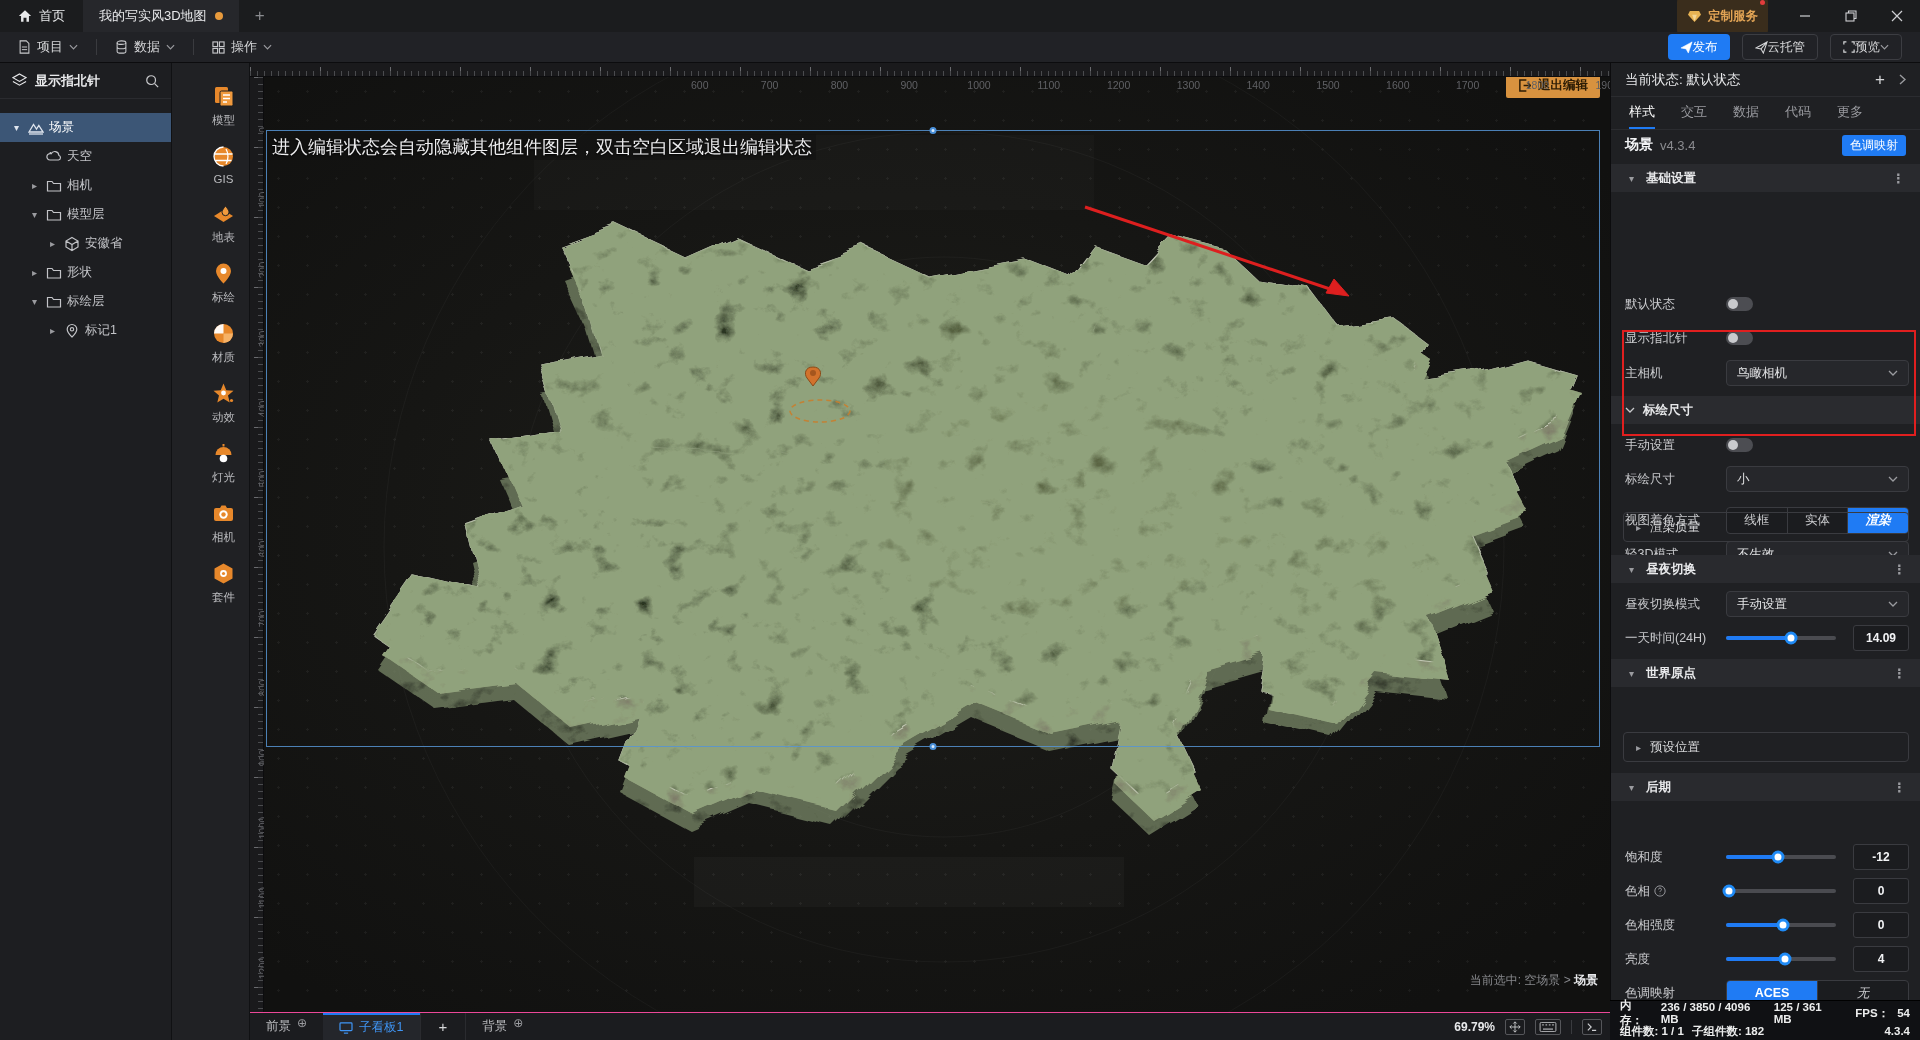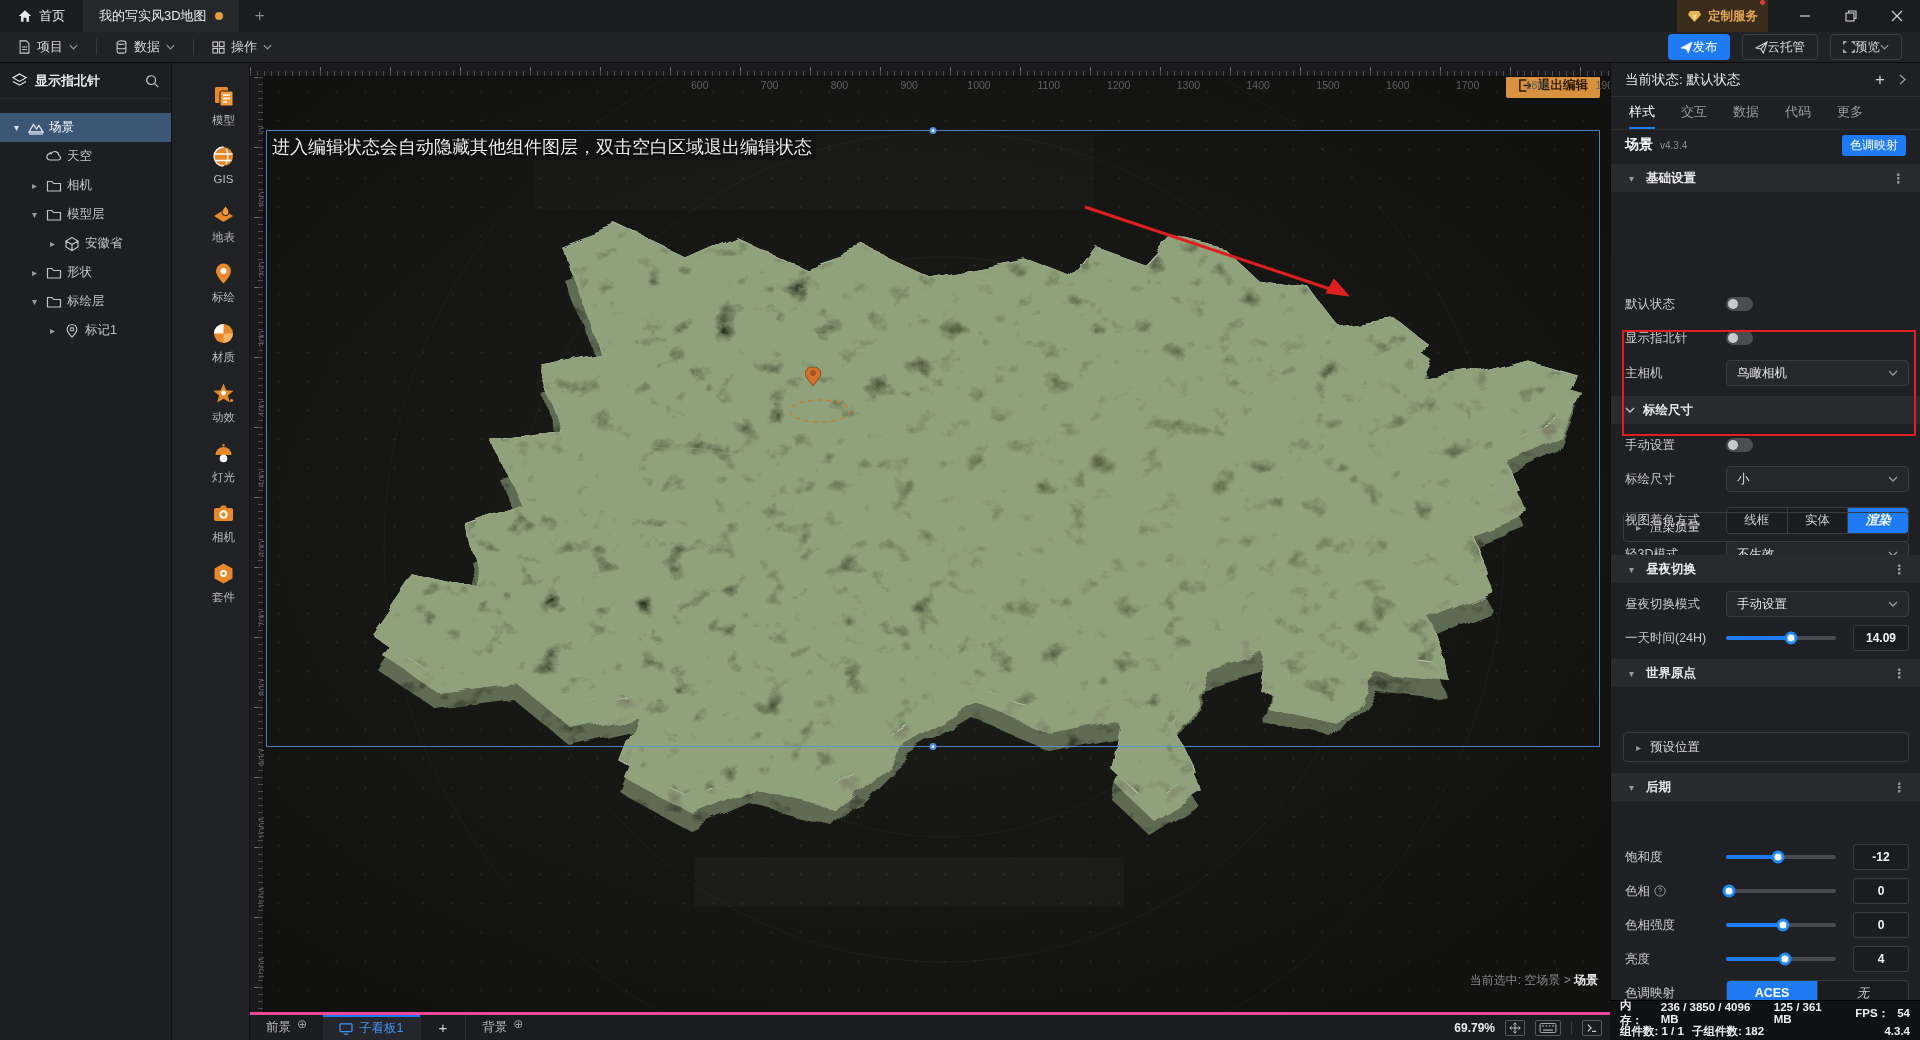"v4.3.4" .comp-ver { font-size: 10px -> 13px }
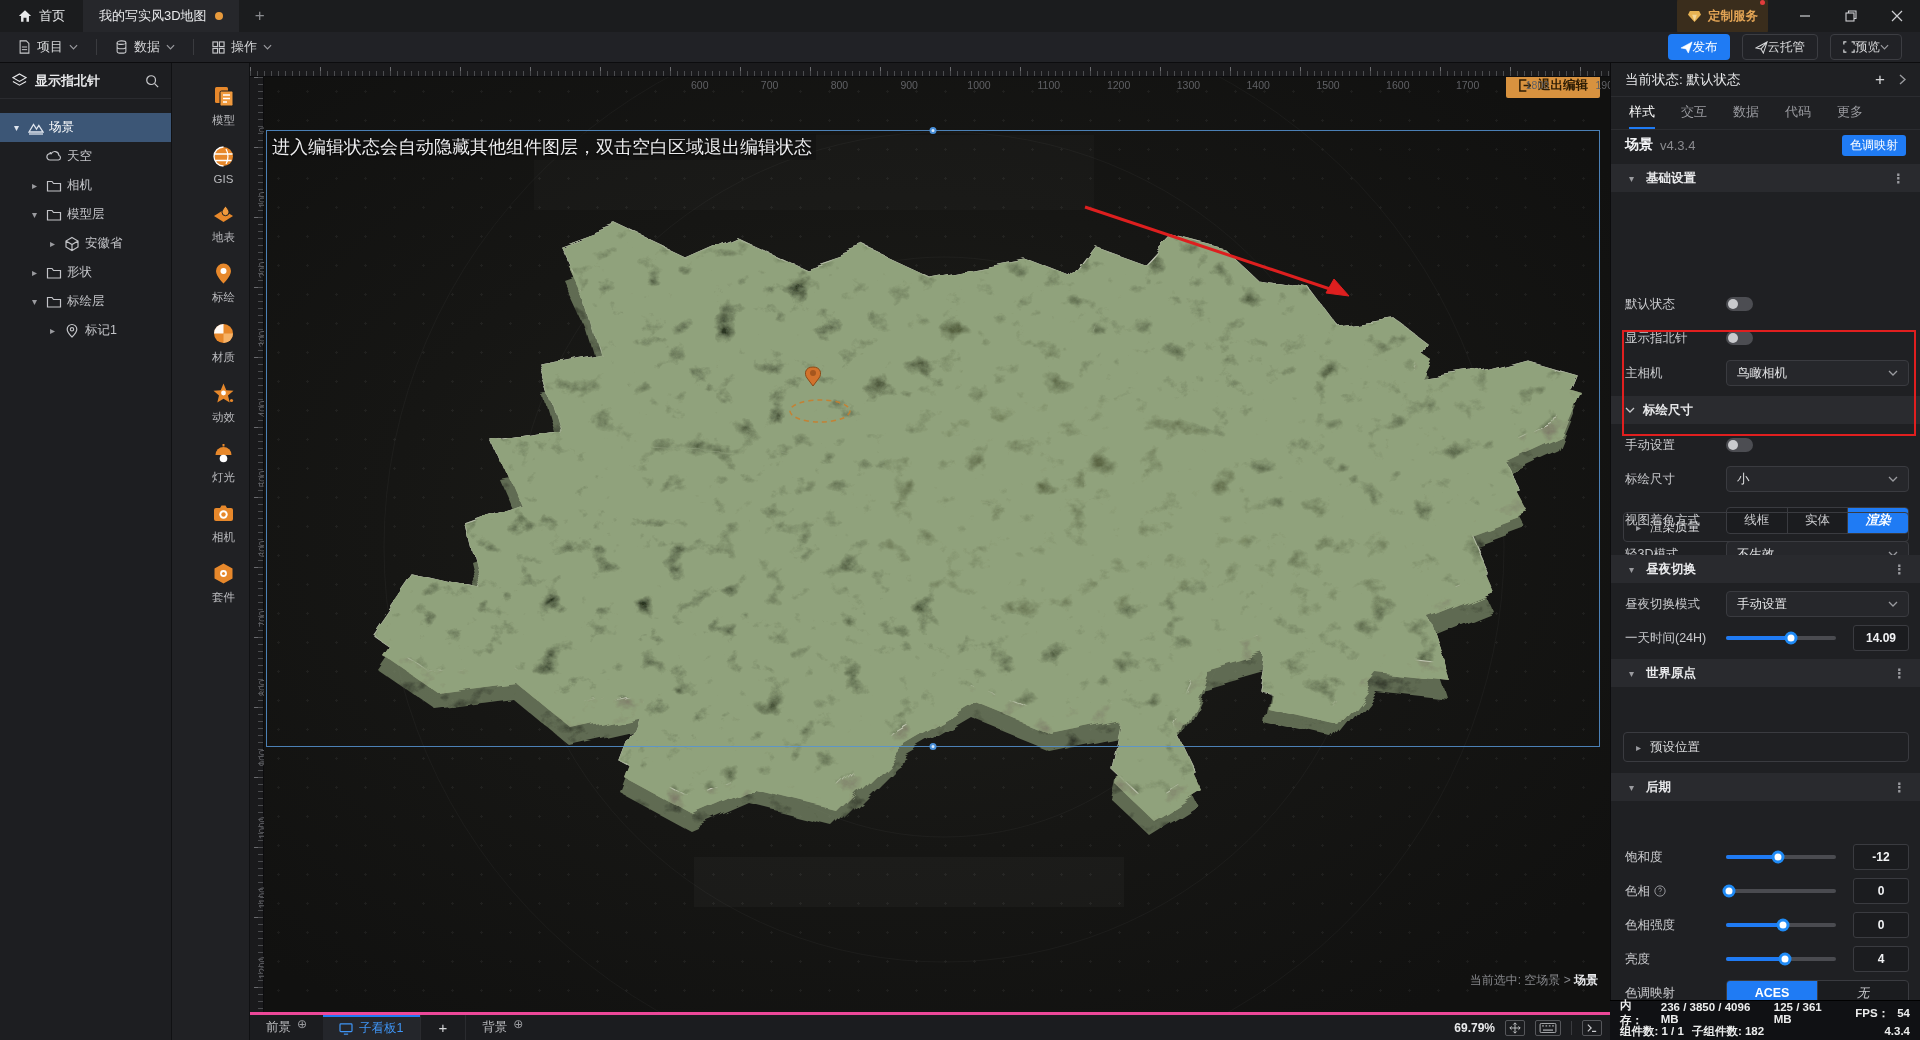"前景" .bottombar { border-top: 3px solid #ec4899 -> 1px solid #ec4899 }
